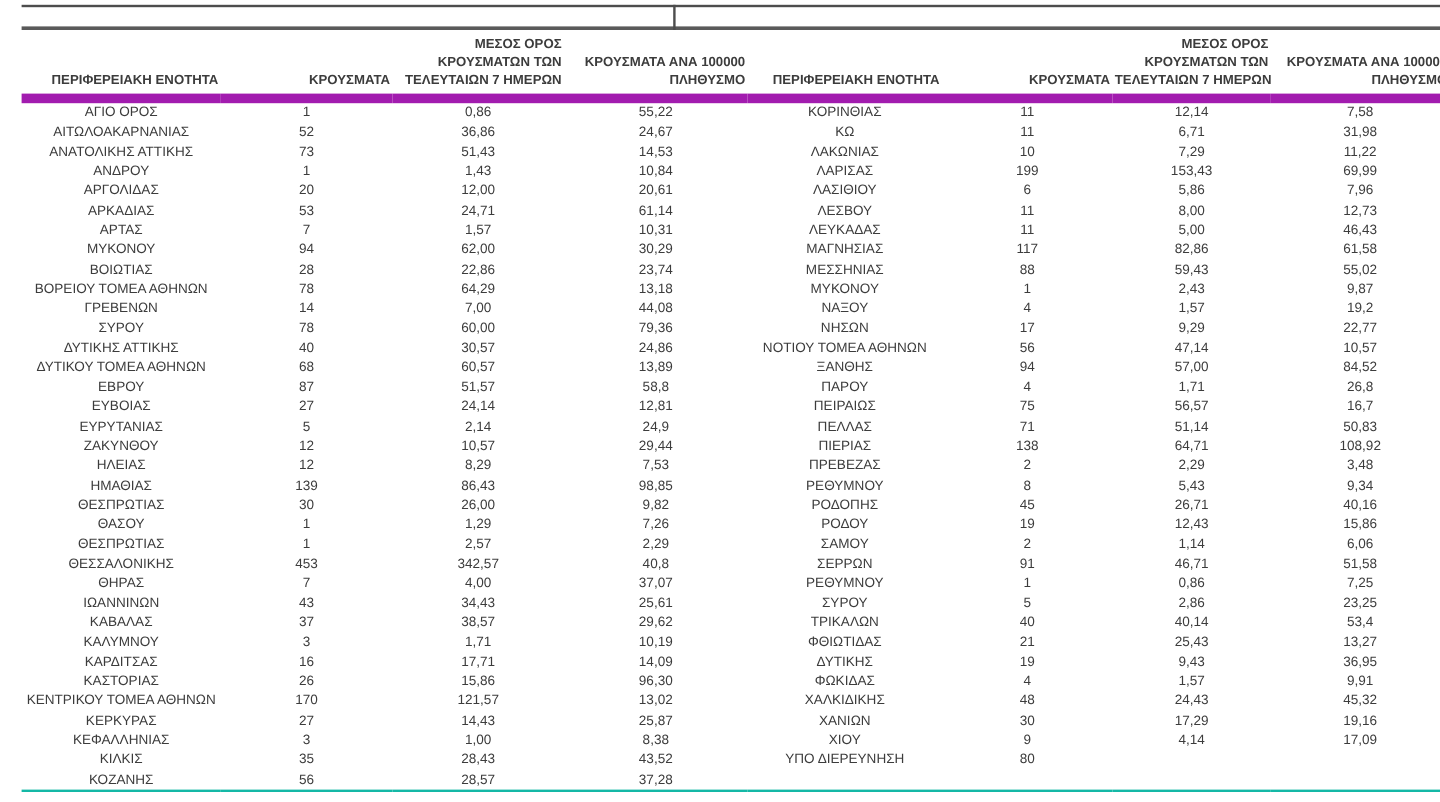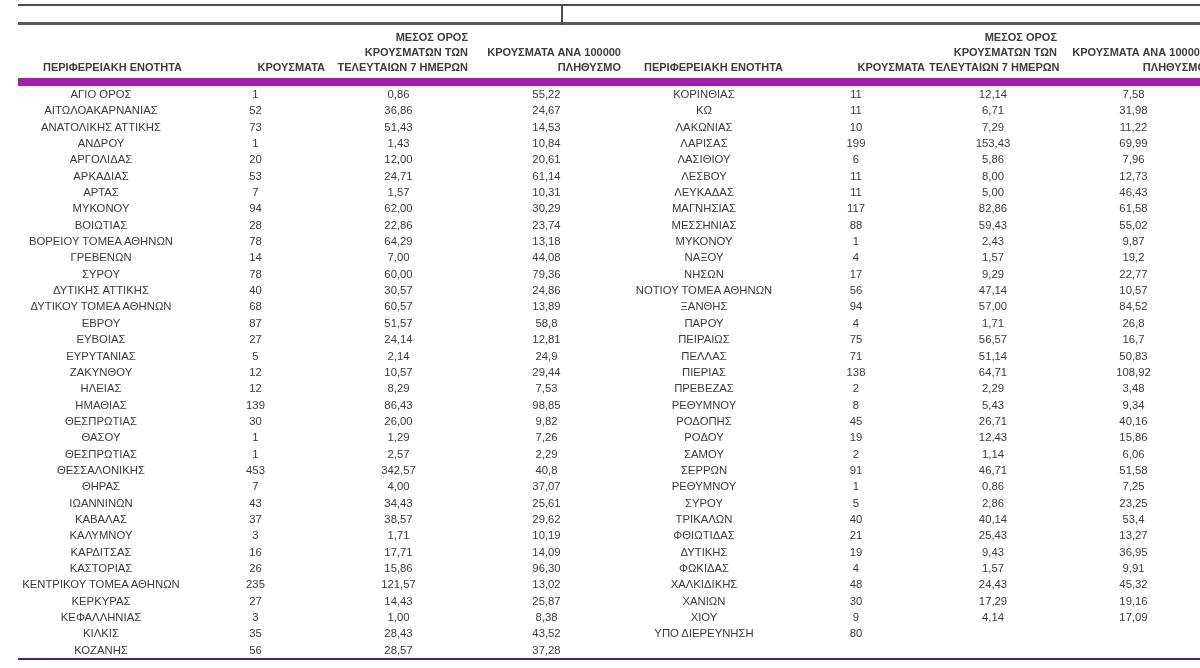"235" td { text: 235 -> 170 }
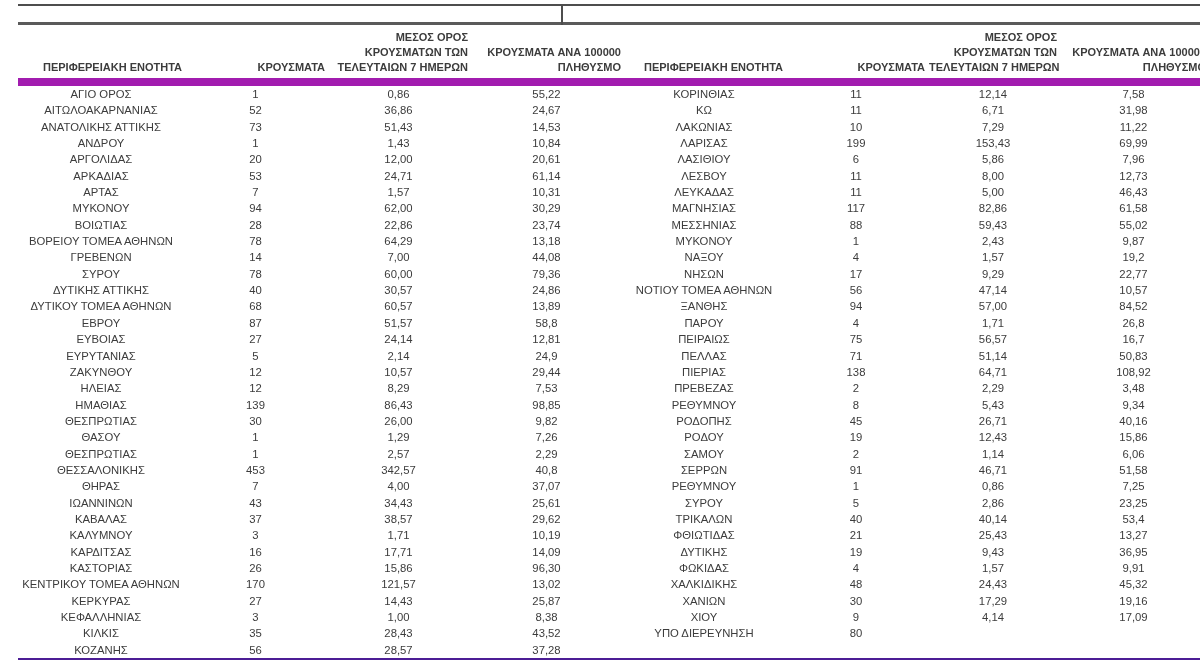"ΚΟΖΑΝΗΣ" tbody tr:last-child td { border-bottom: 2px solid #4c1d95 -> 2px solid #14b8a6 }
